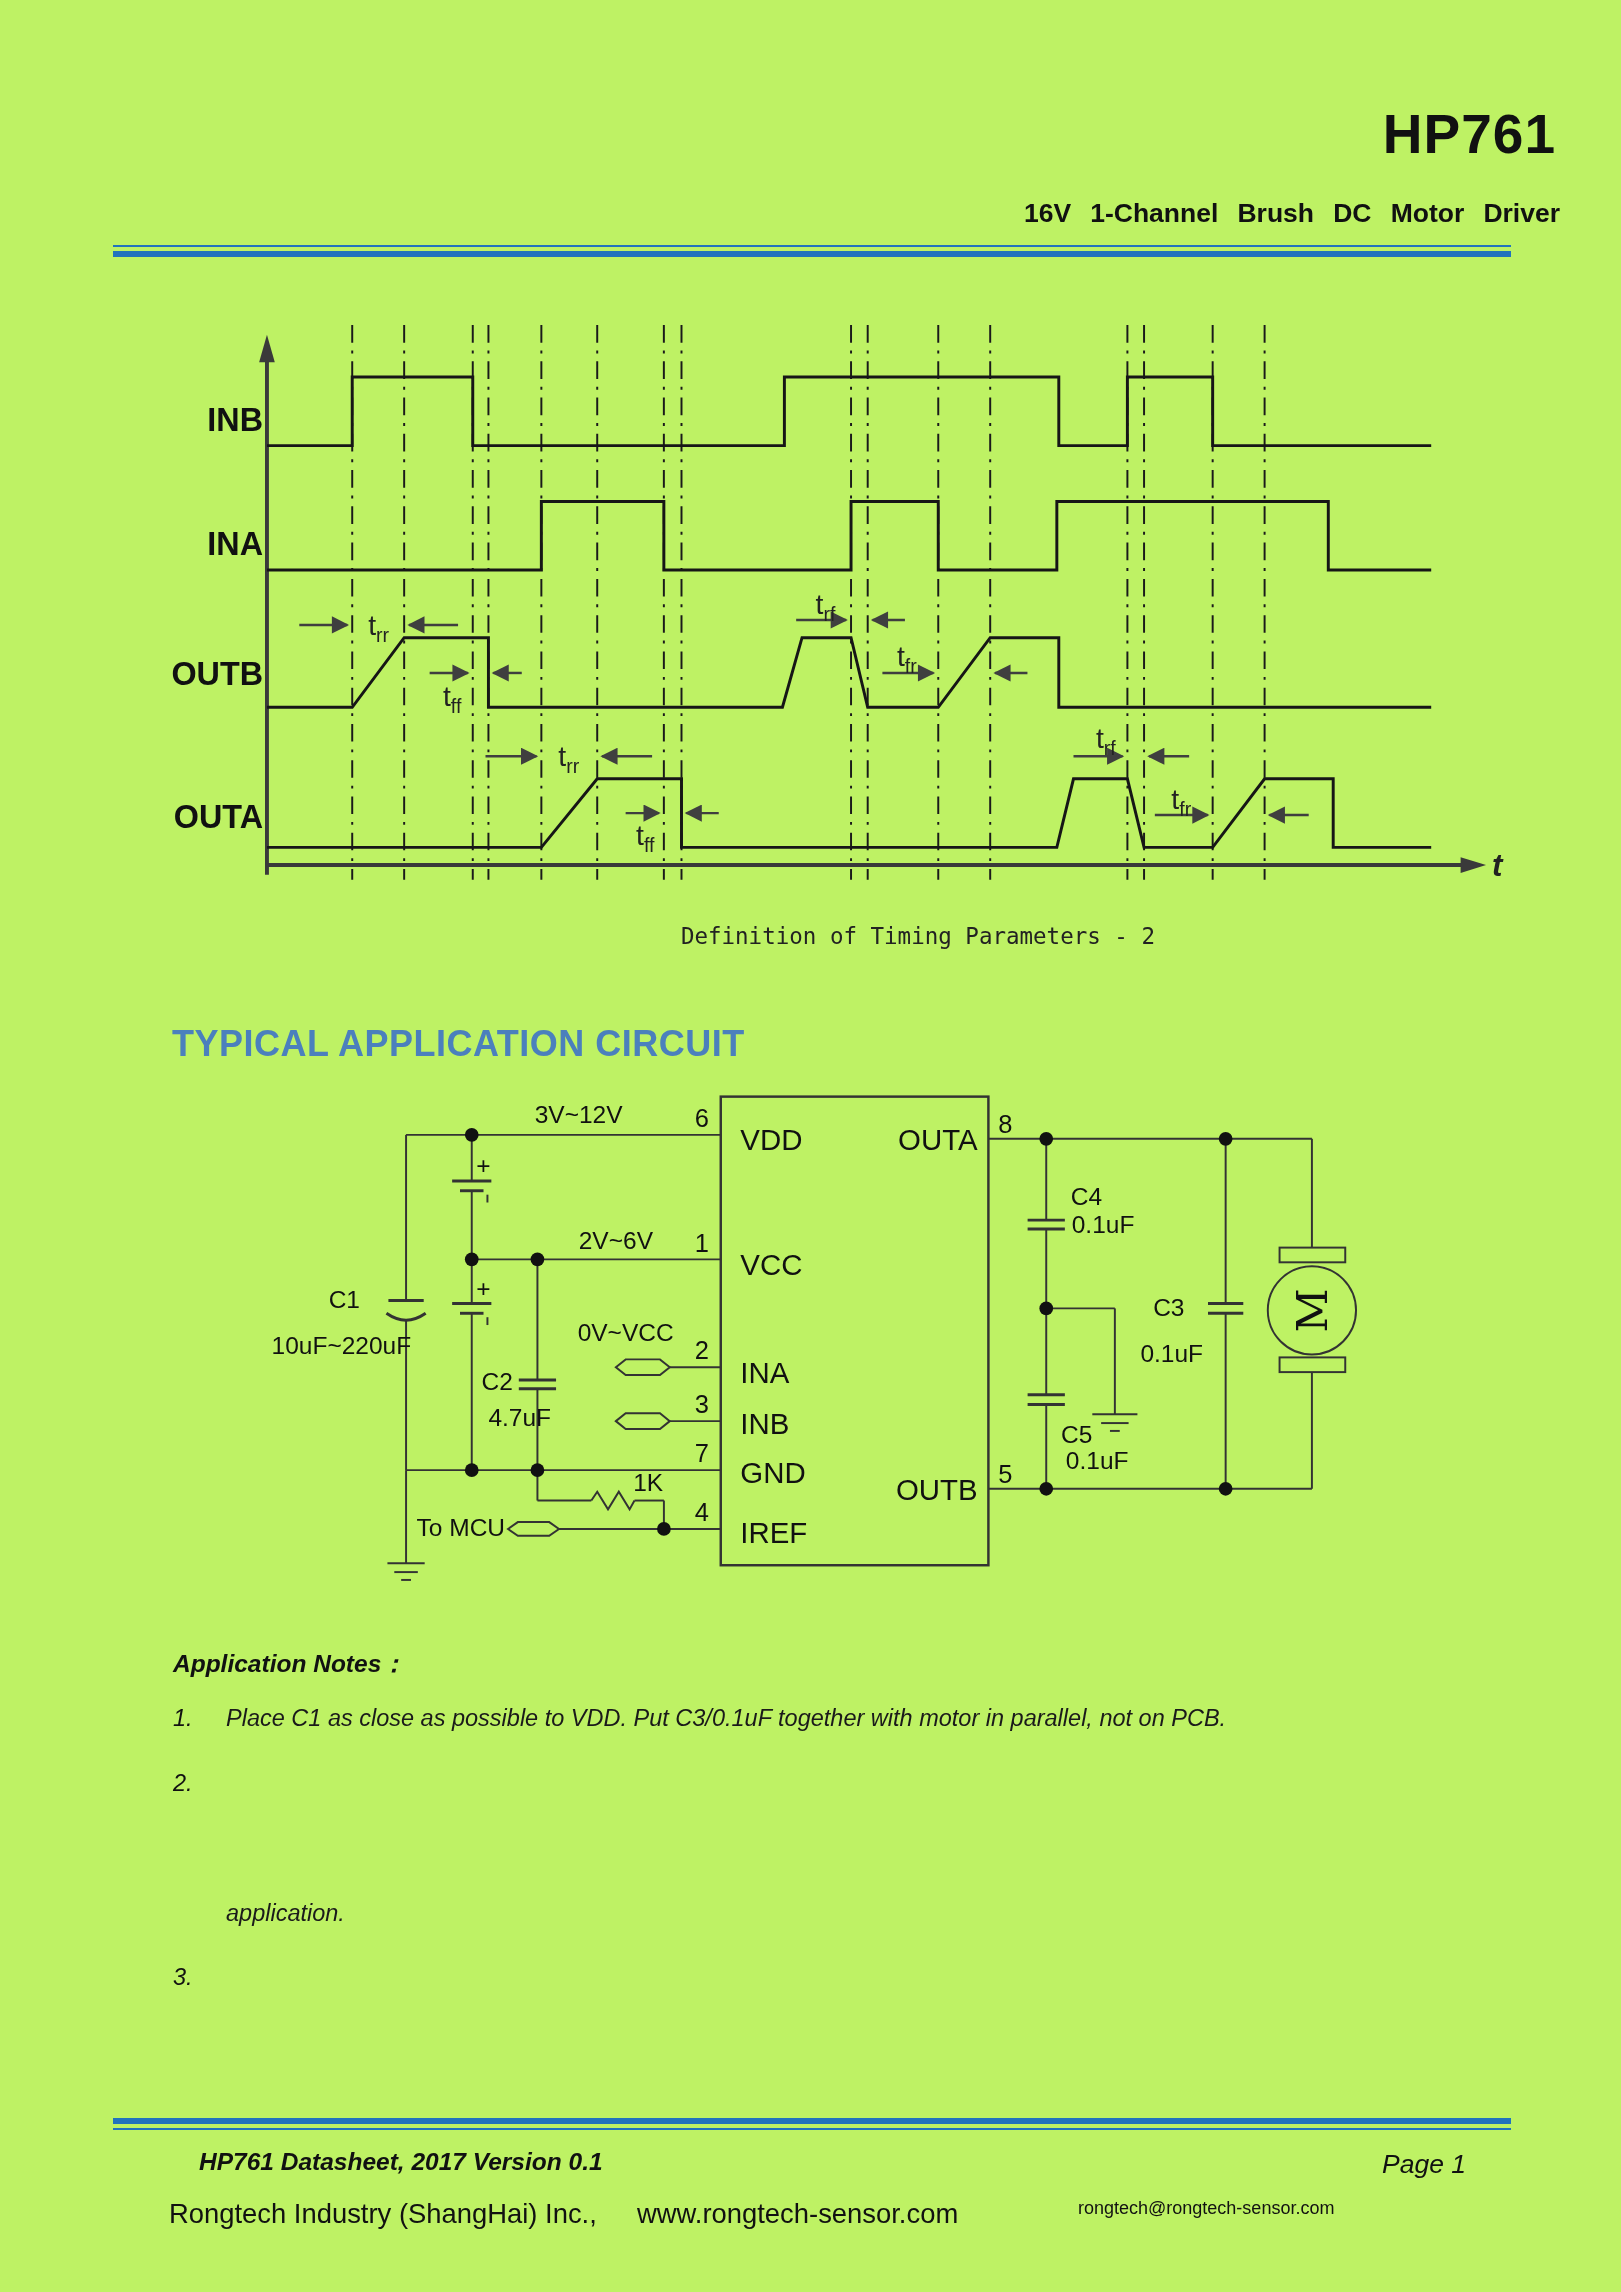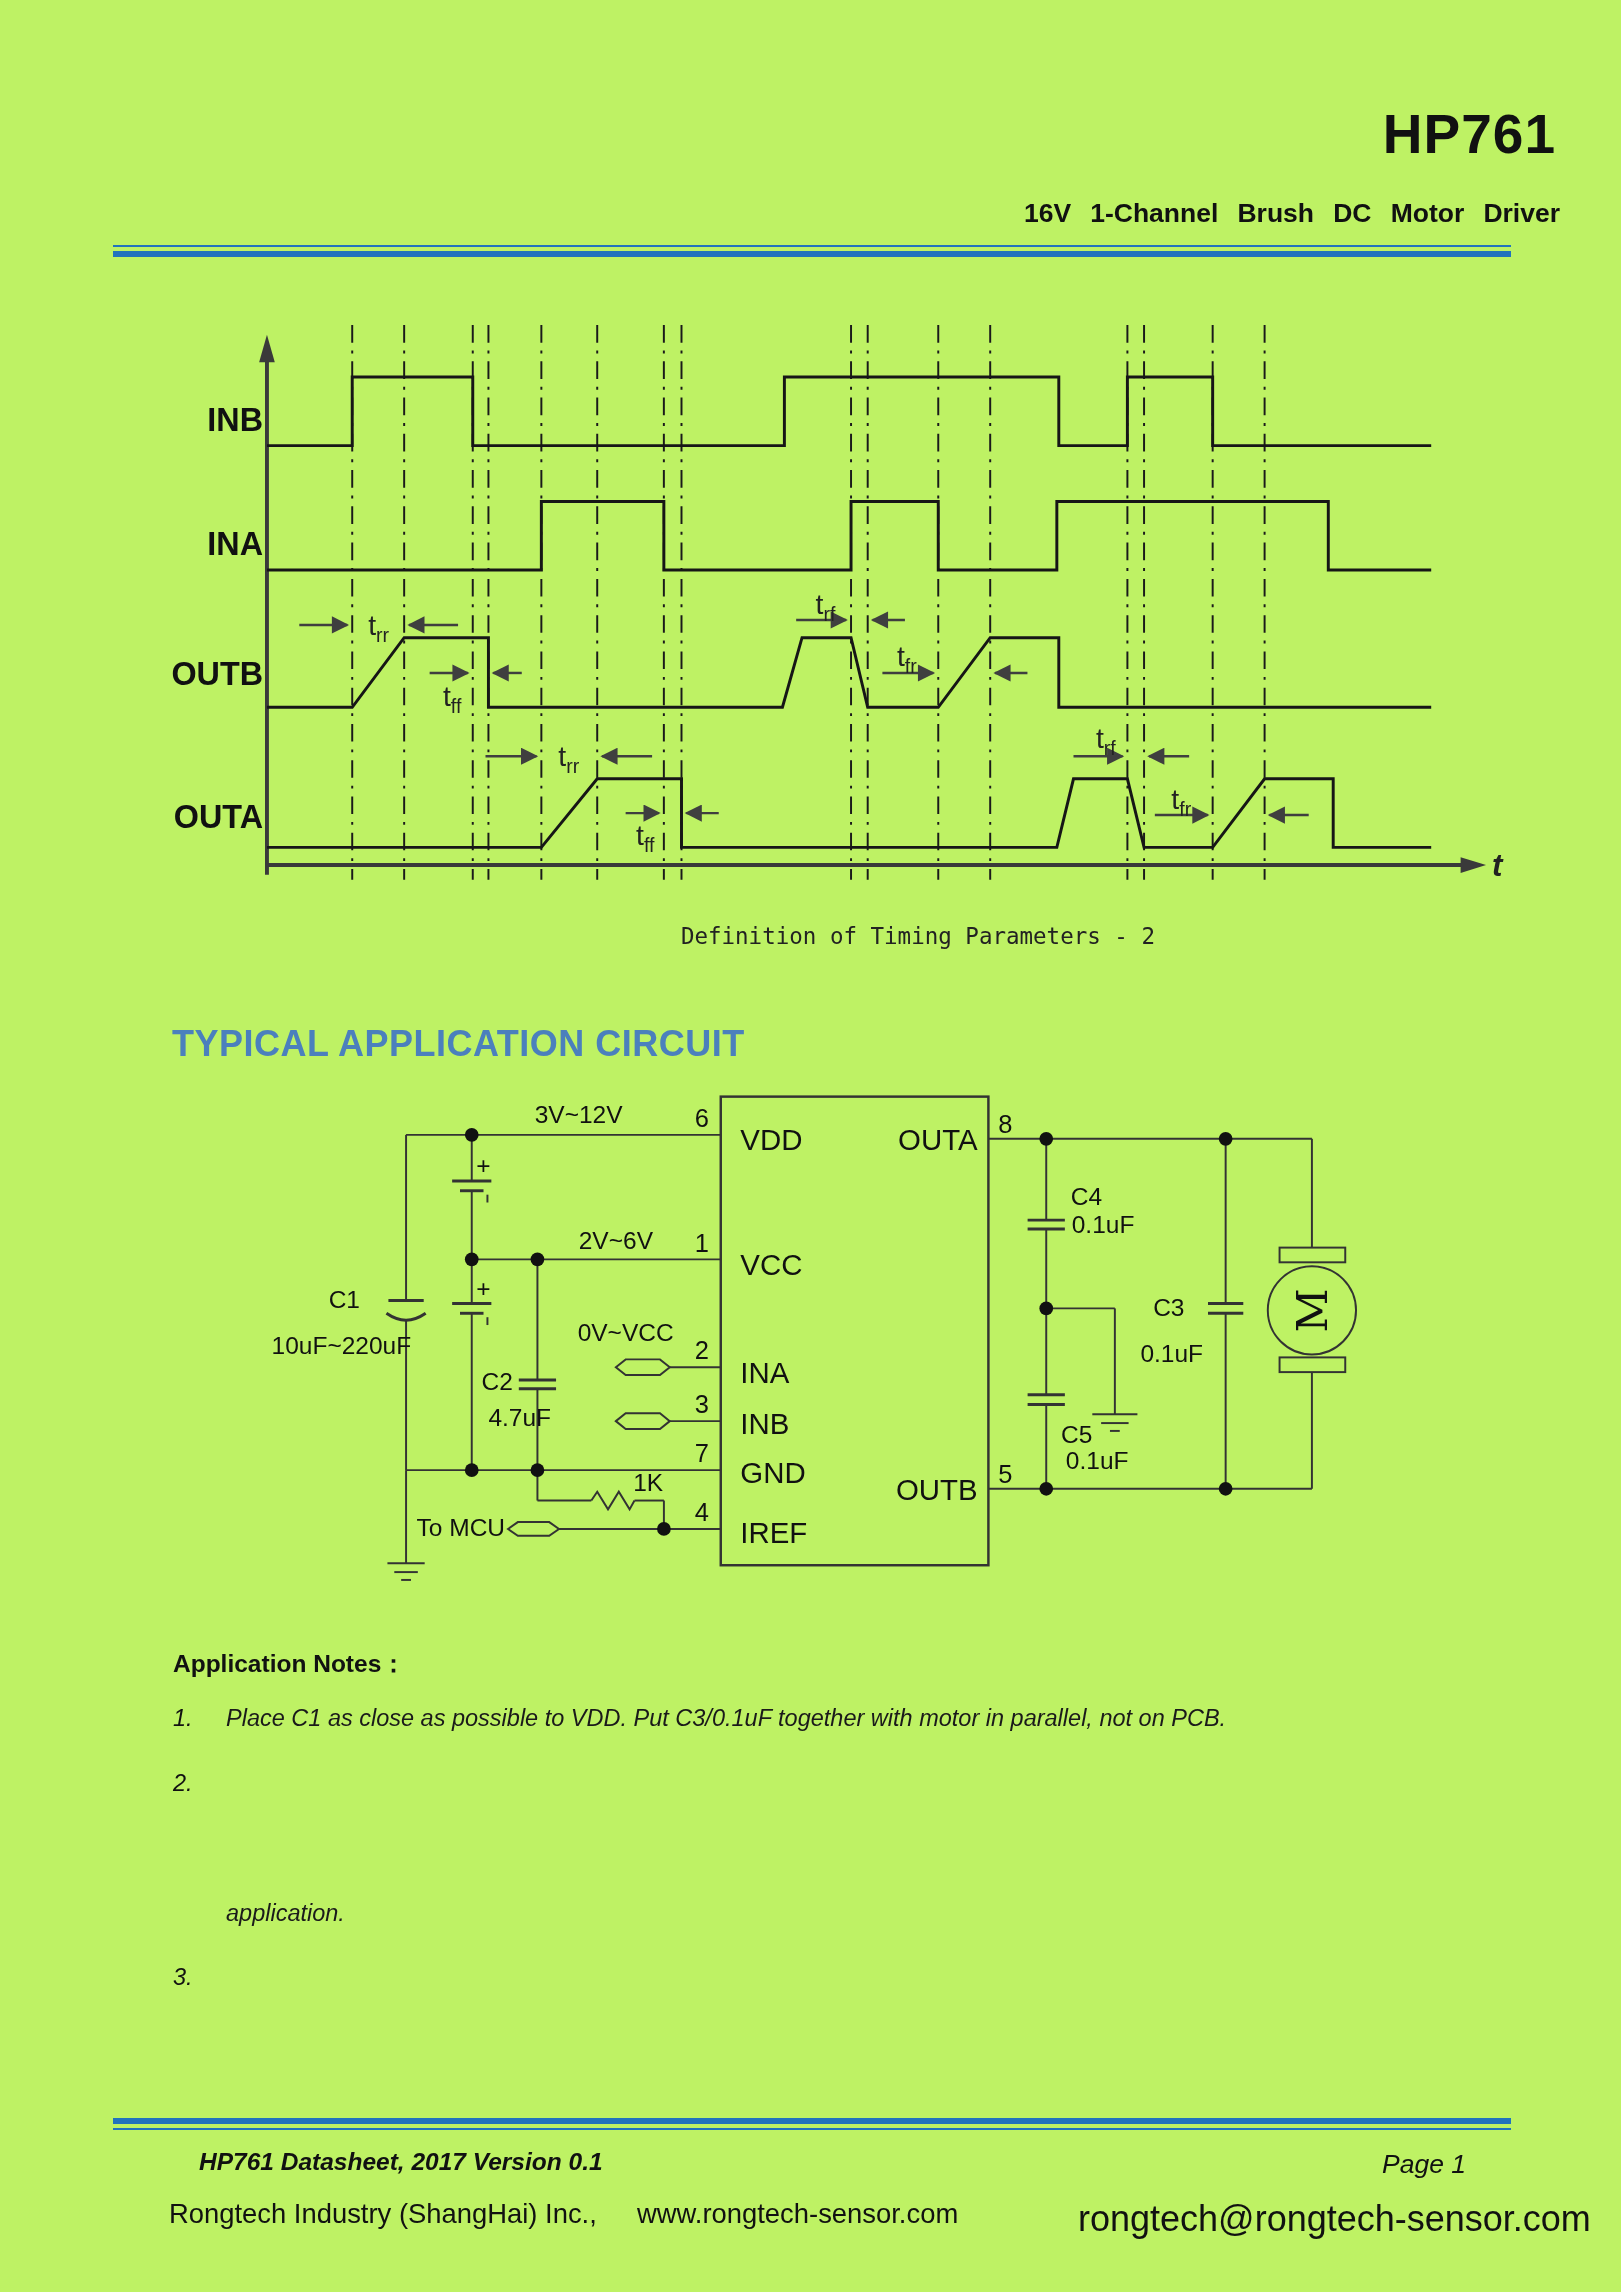"Application Notes：" .note-head { font-style: none -> italic }
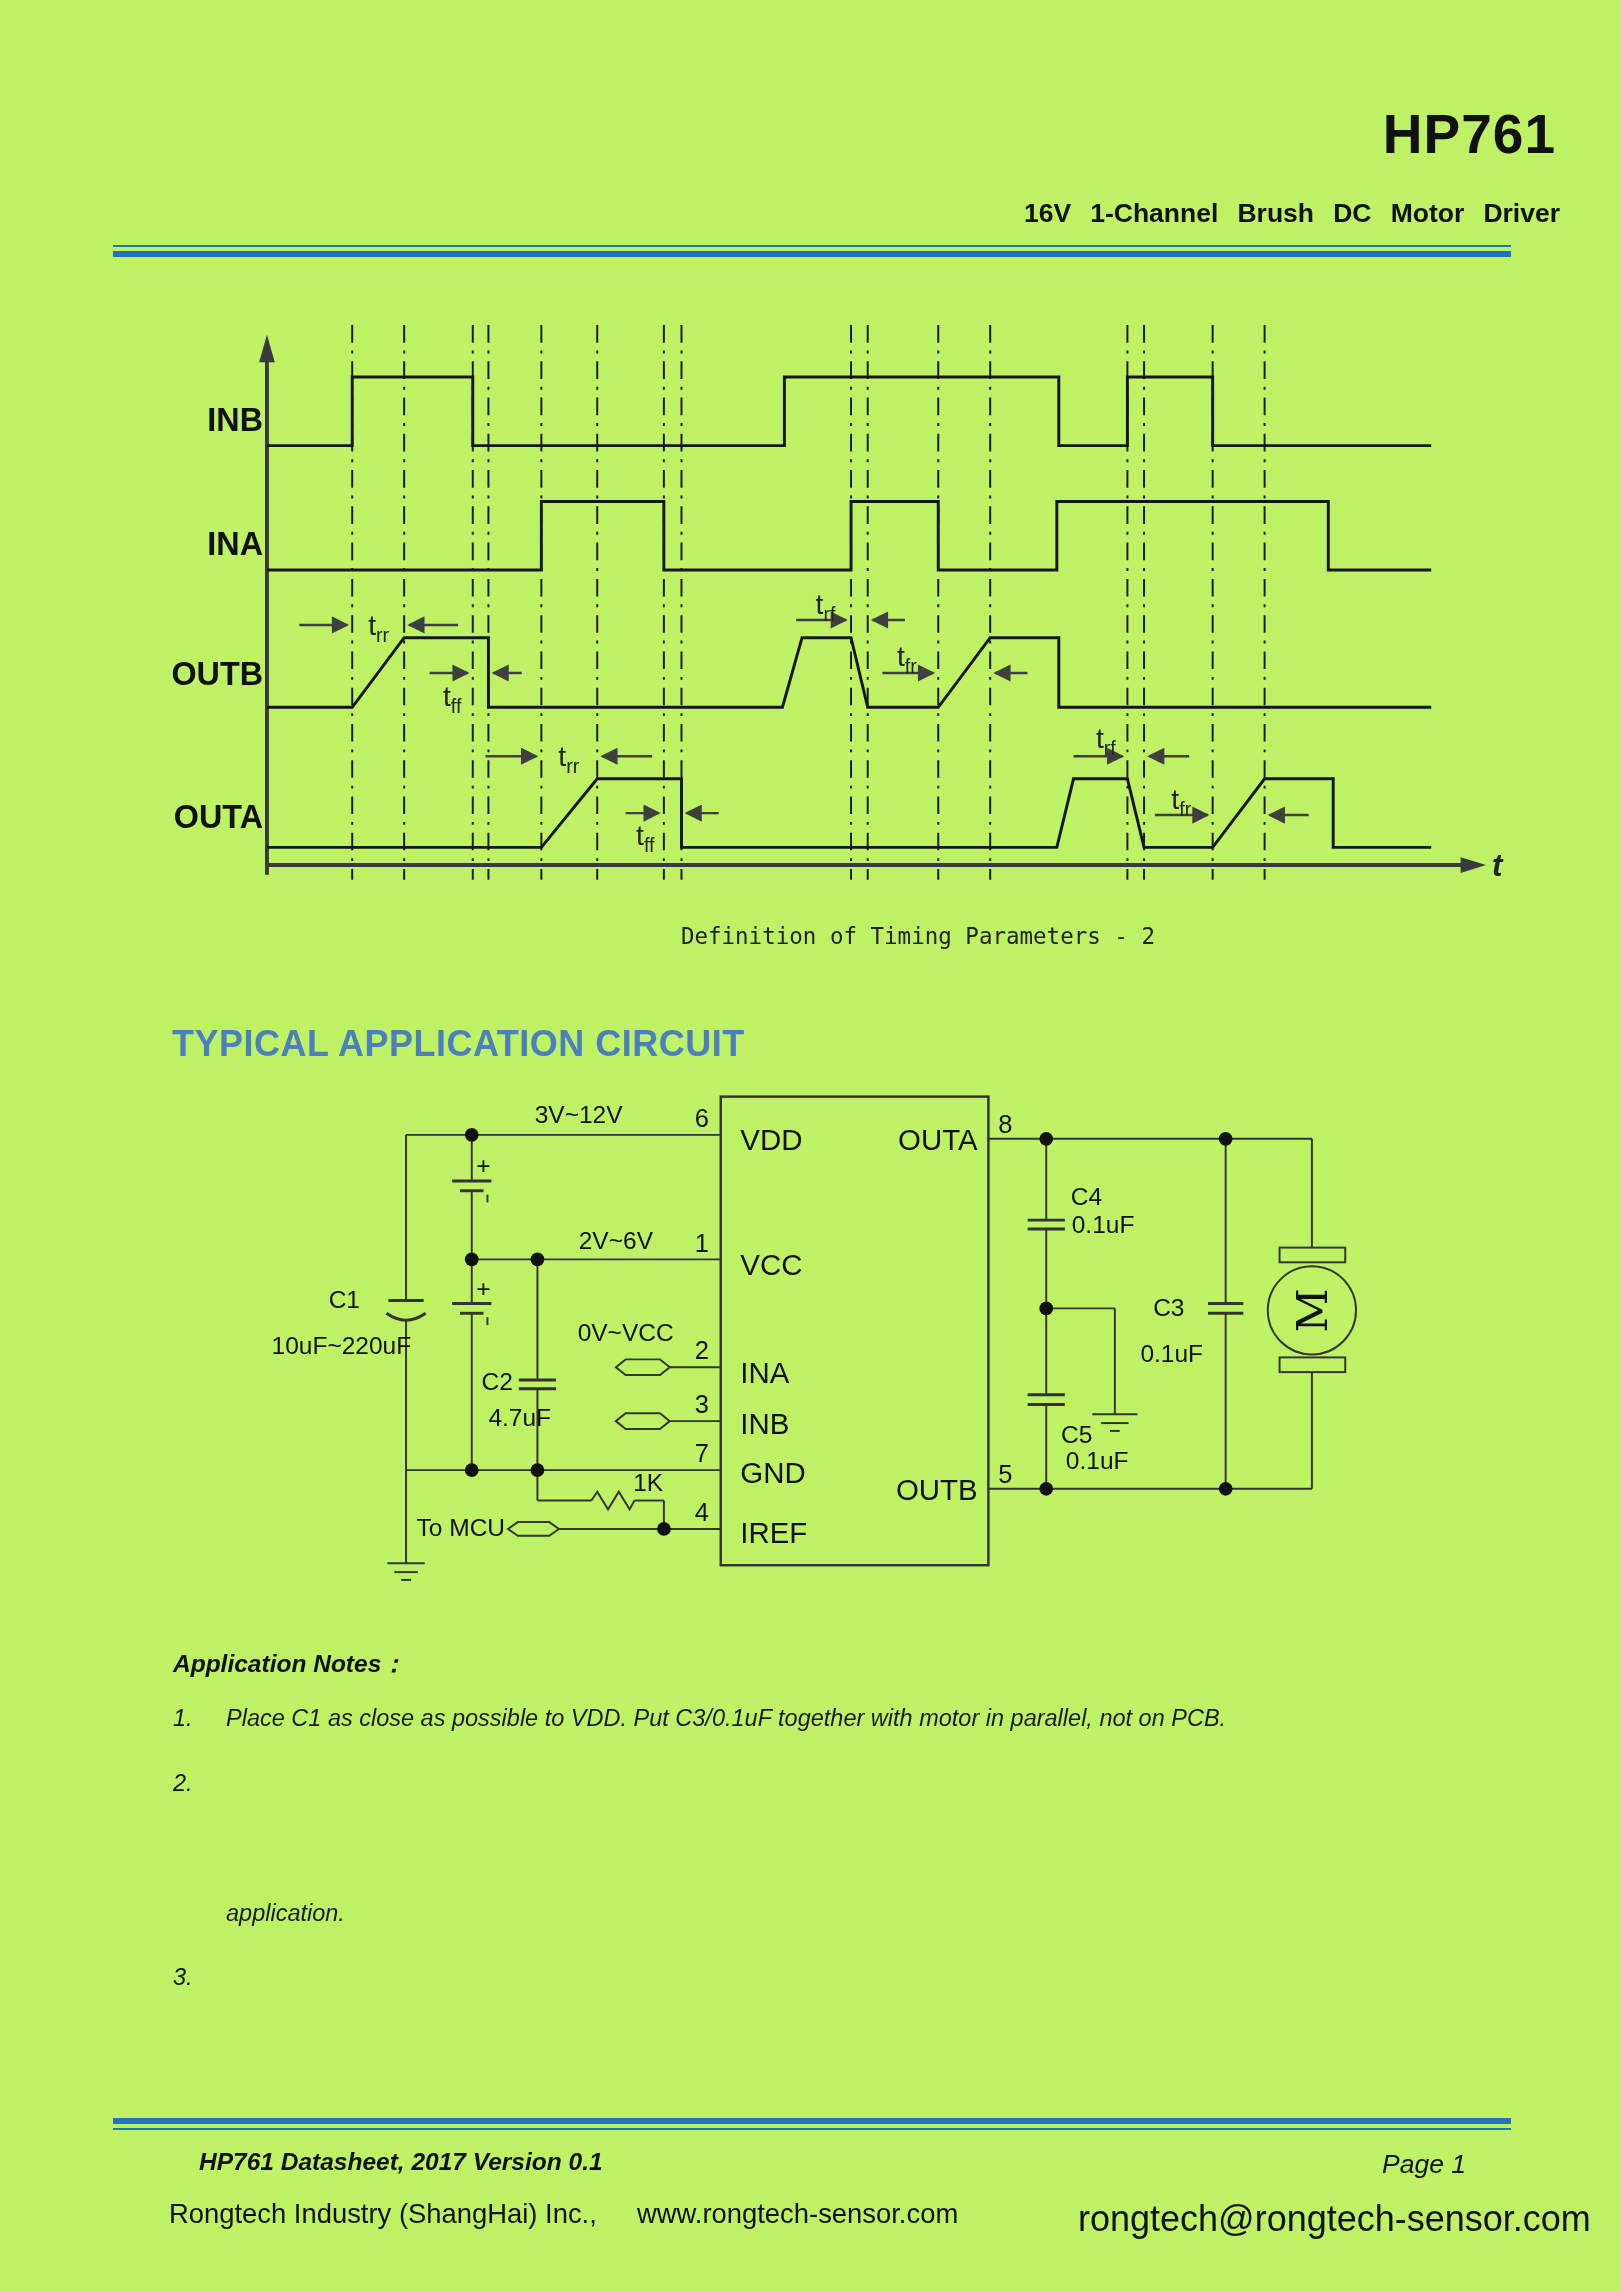"rongtech@rongtech-sensor.com" #footer-email { font-size: 36px -> 18px }
